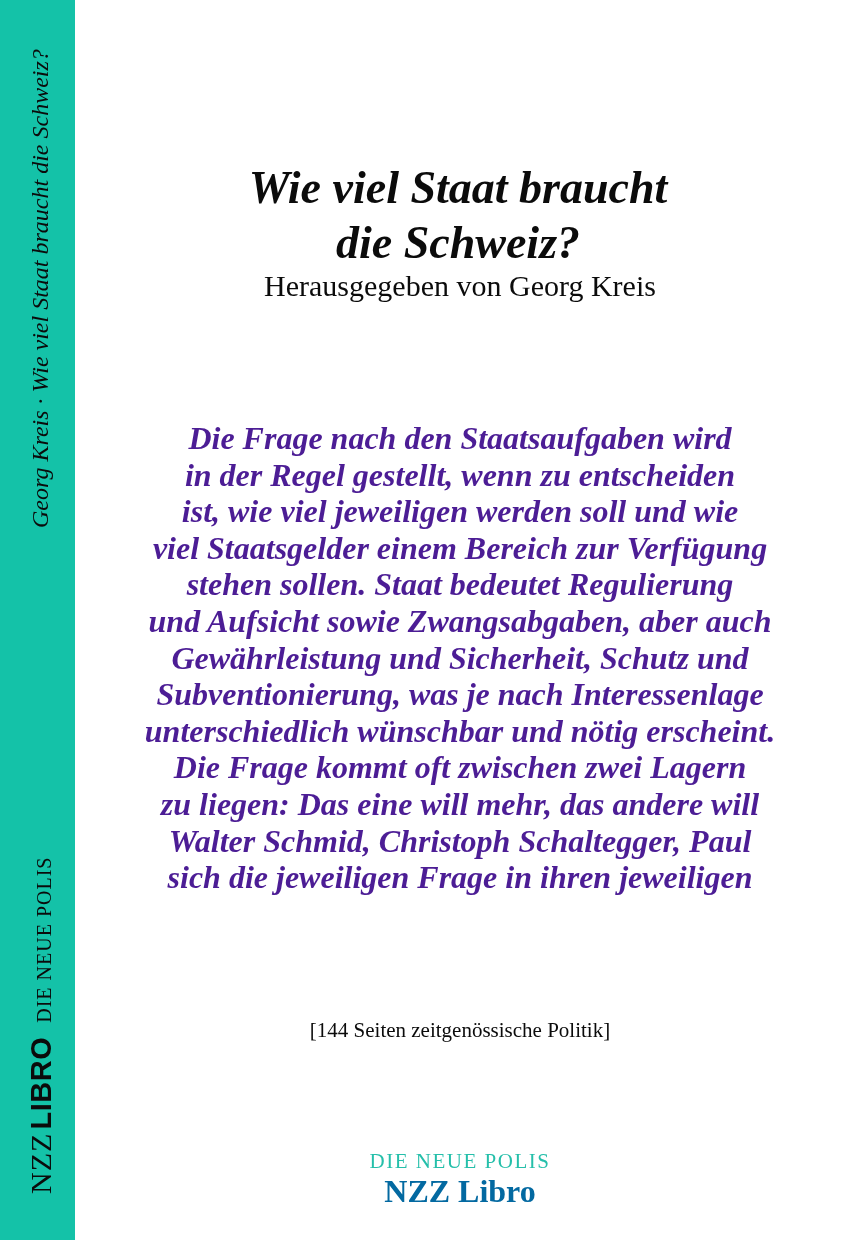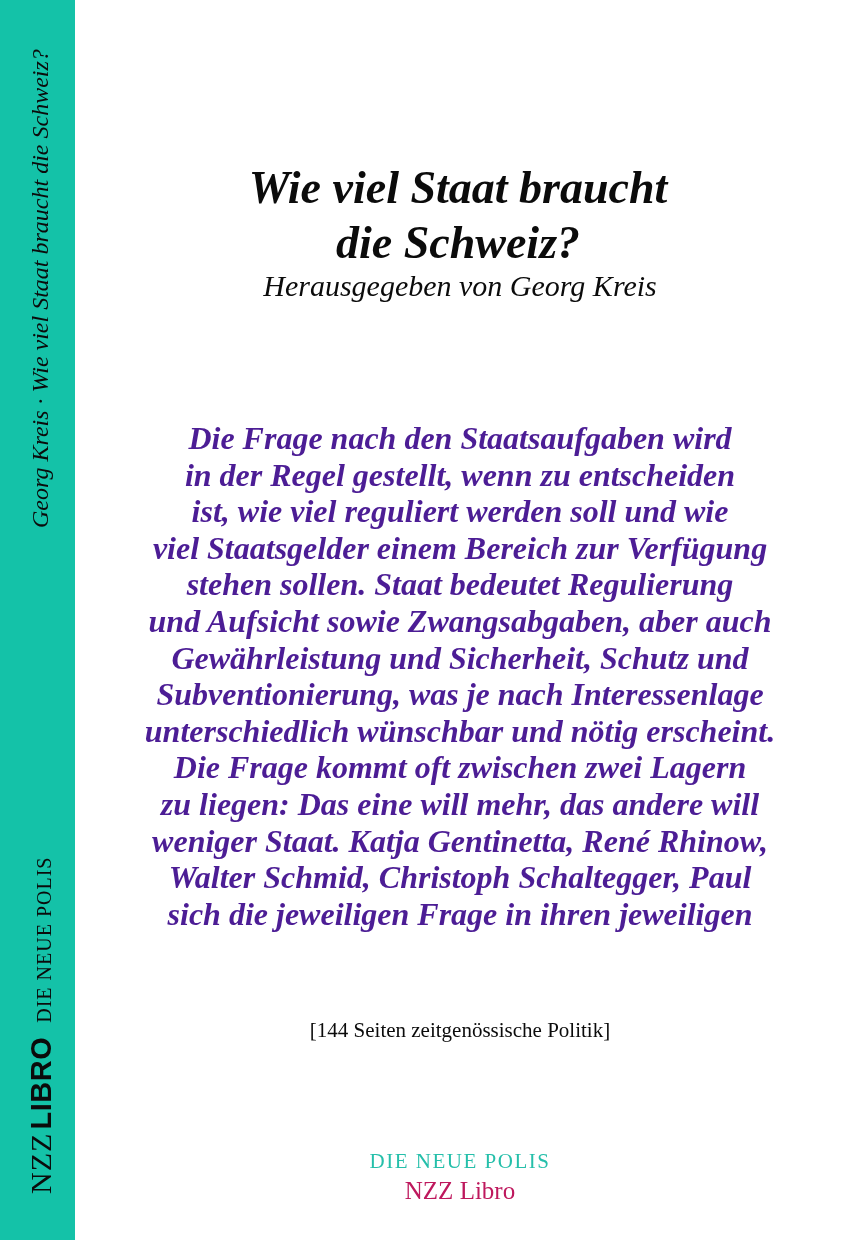"Herausgegeben von Georg Kreis" .subtitle { font-style: italic -> none }
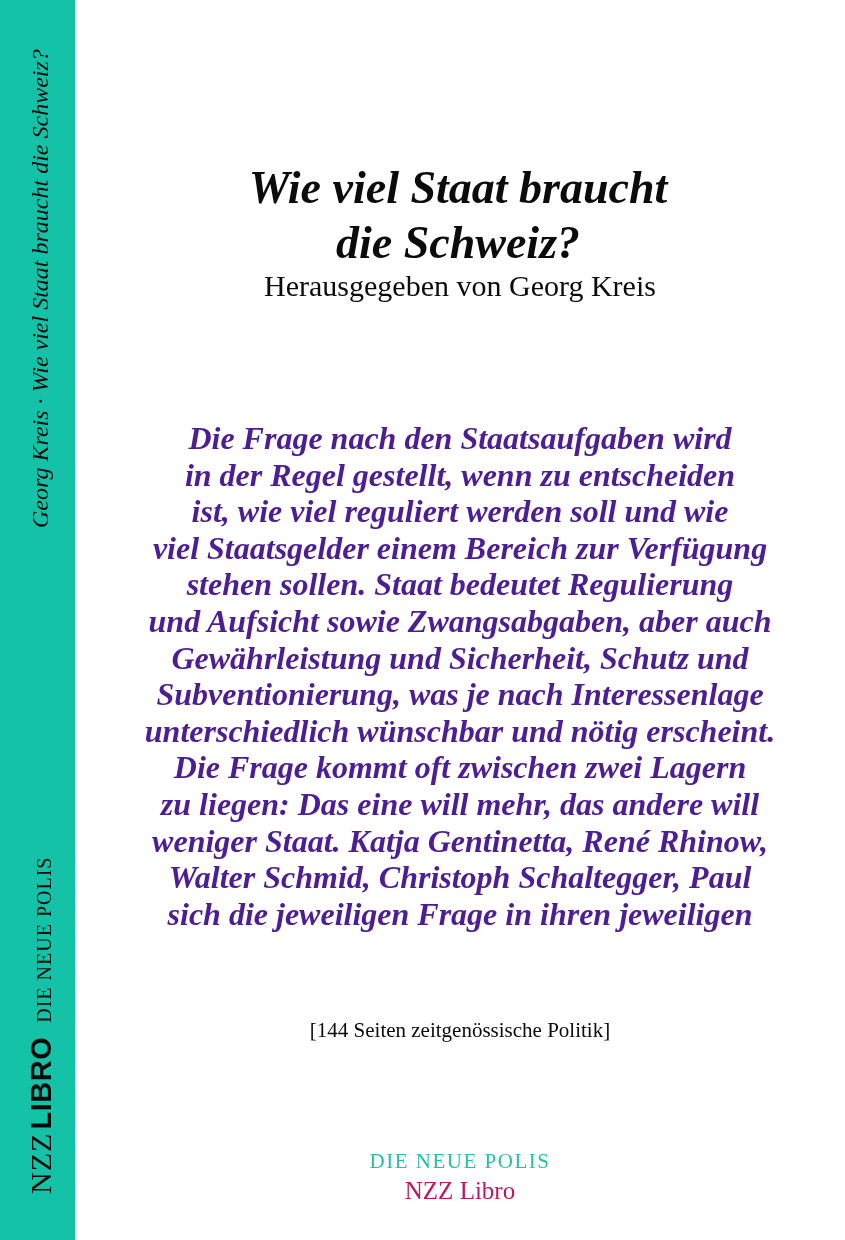"ist, wie viel reguliert werden" div { text: reguliert -> jeweiligen }
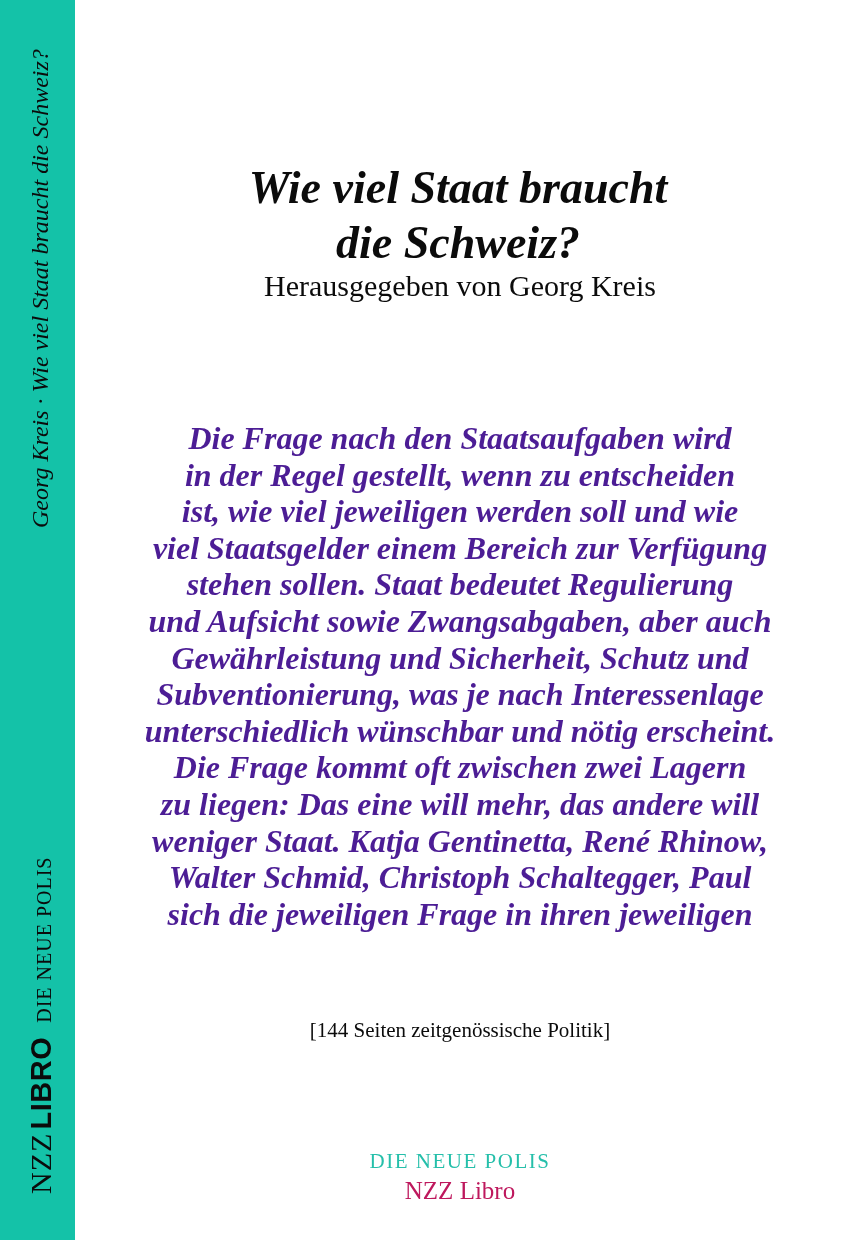"weniger Staat. Katja Gentinetta, René" div { html: <div>weniger Staat. Katja Gentinetta, René Rhinow,</div> -> none }
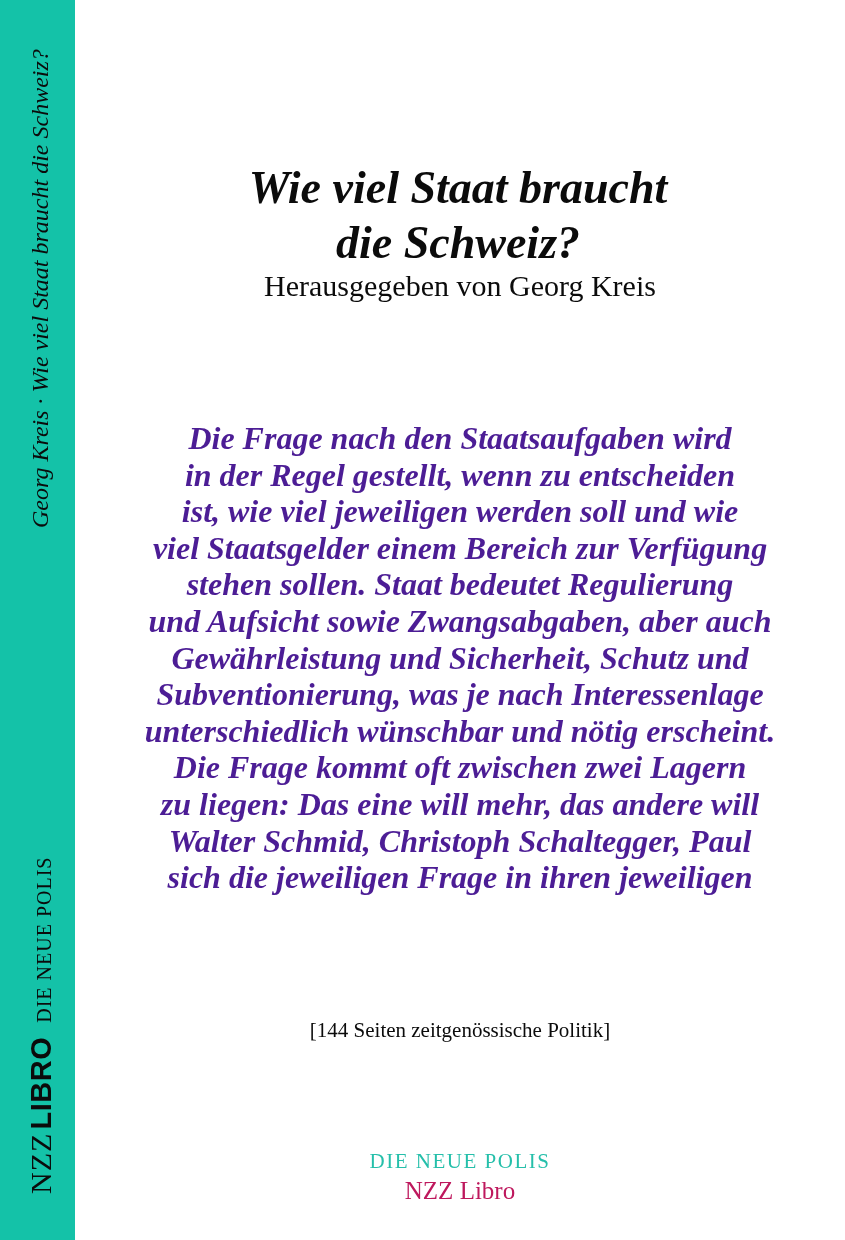"NZZ Libro" .publisher { color: #be185d -> #0369a1; font-size: 25px -> 32px; font-weight: none -> bold }
